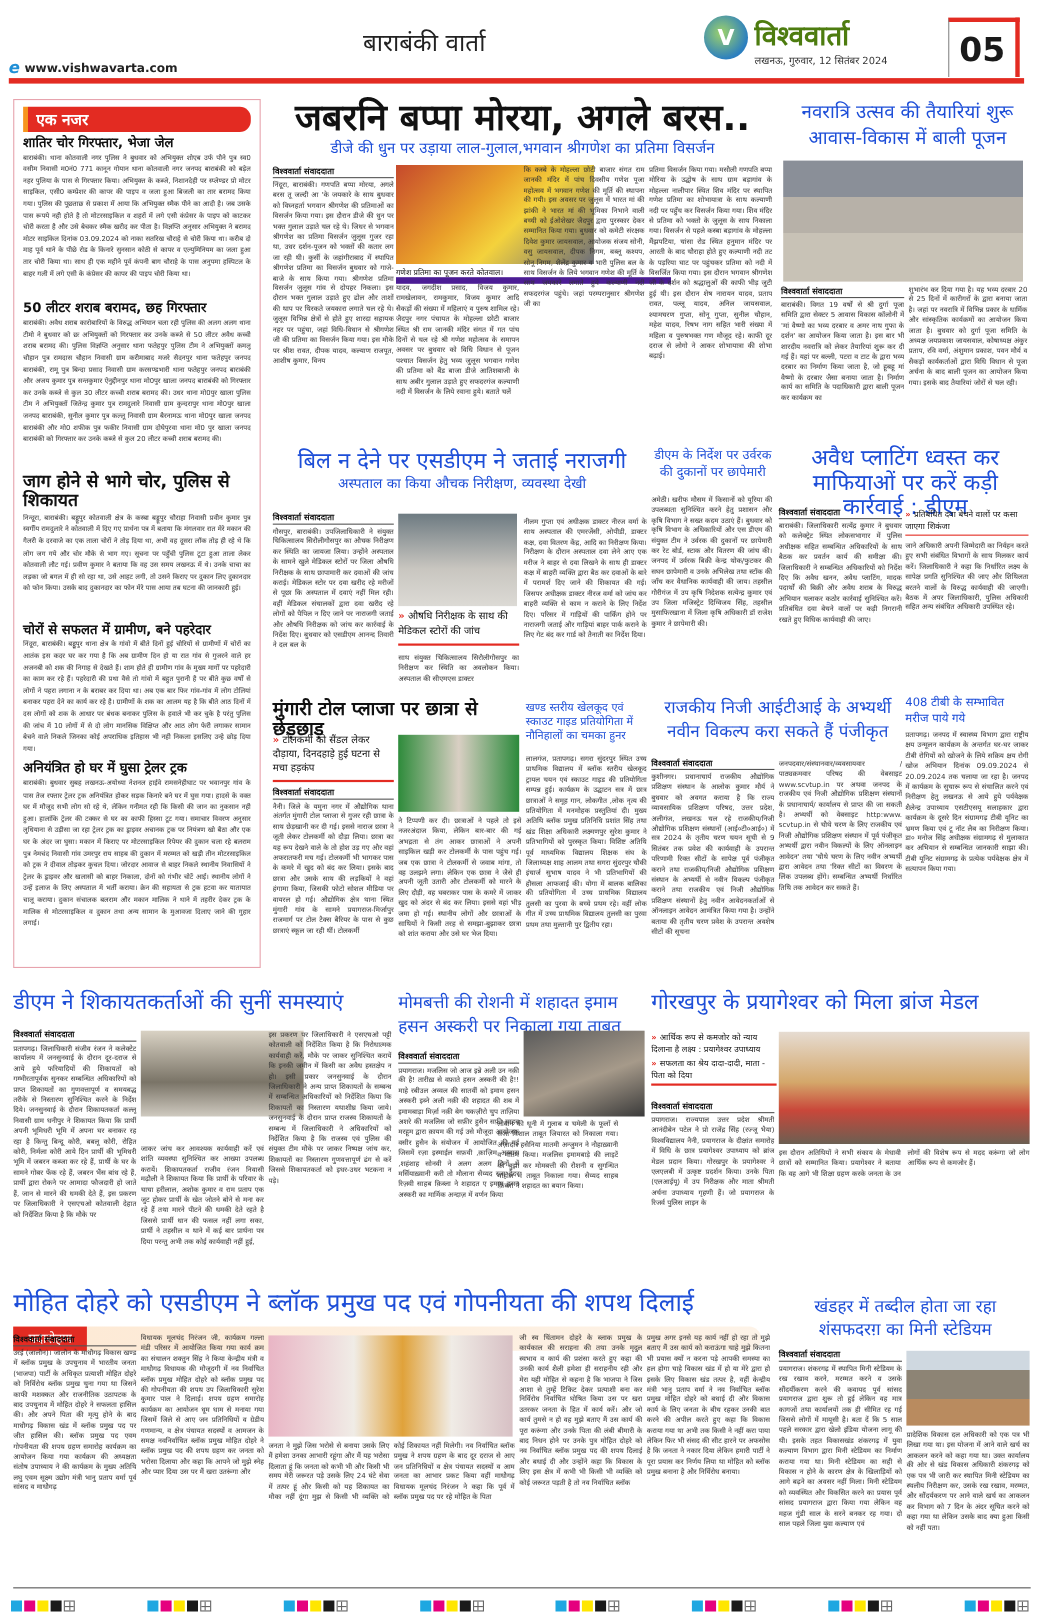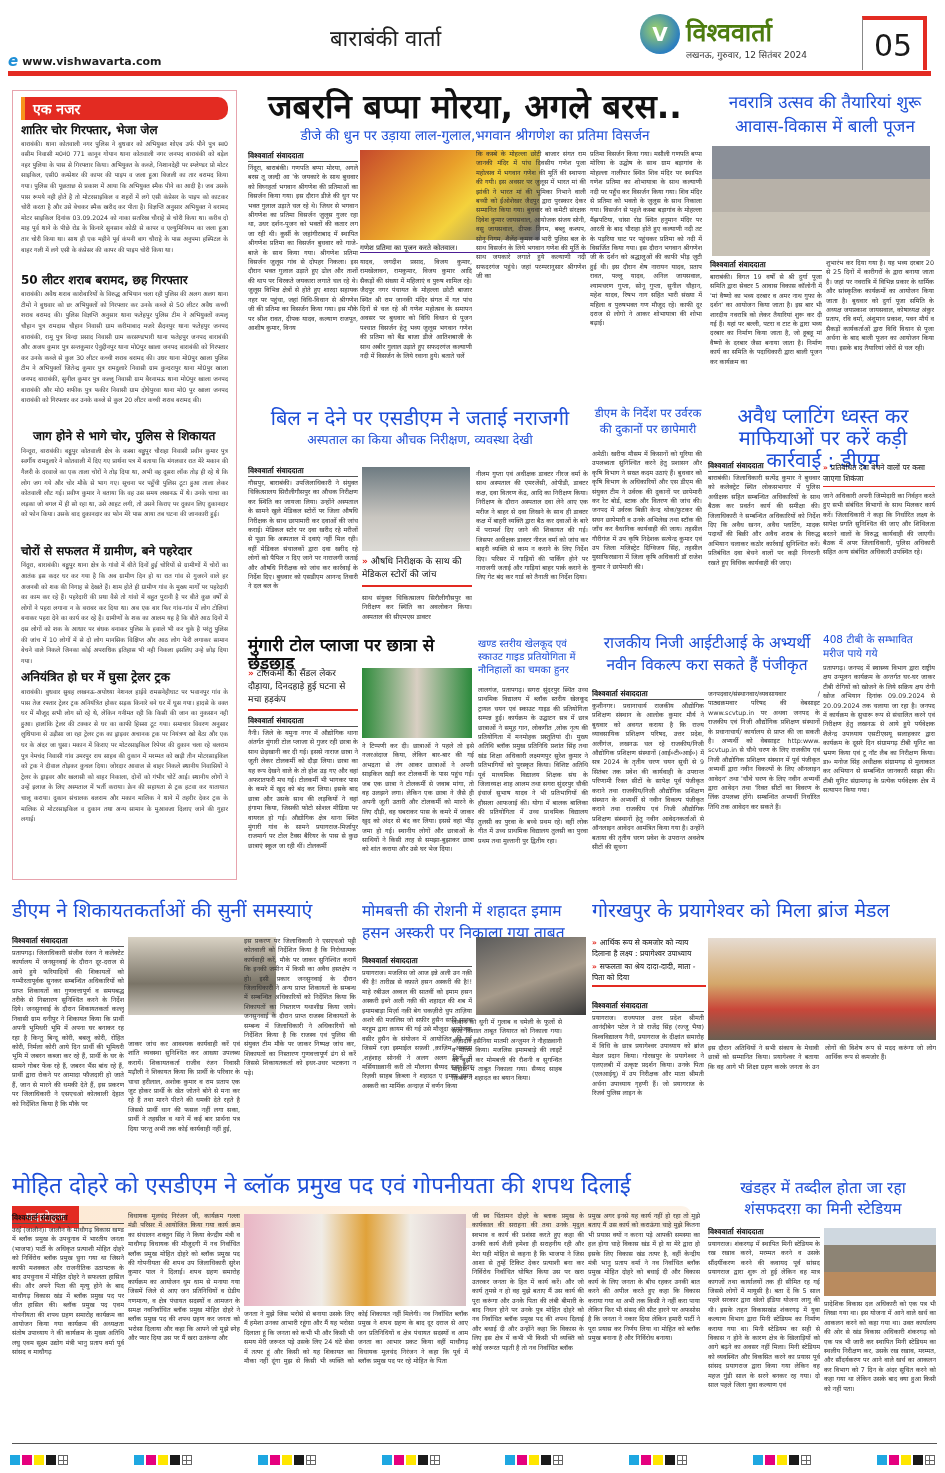"05" #pgno { font-weight: normal -> bold }
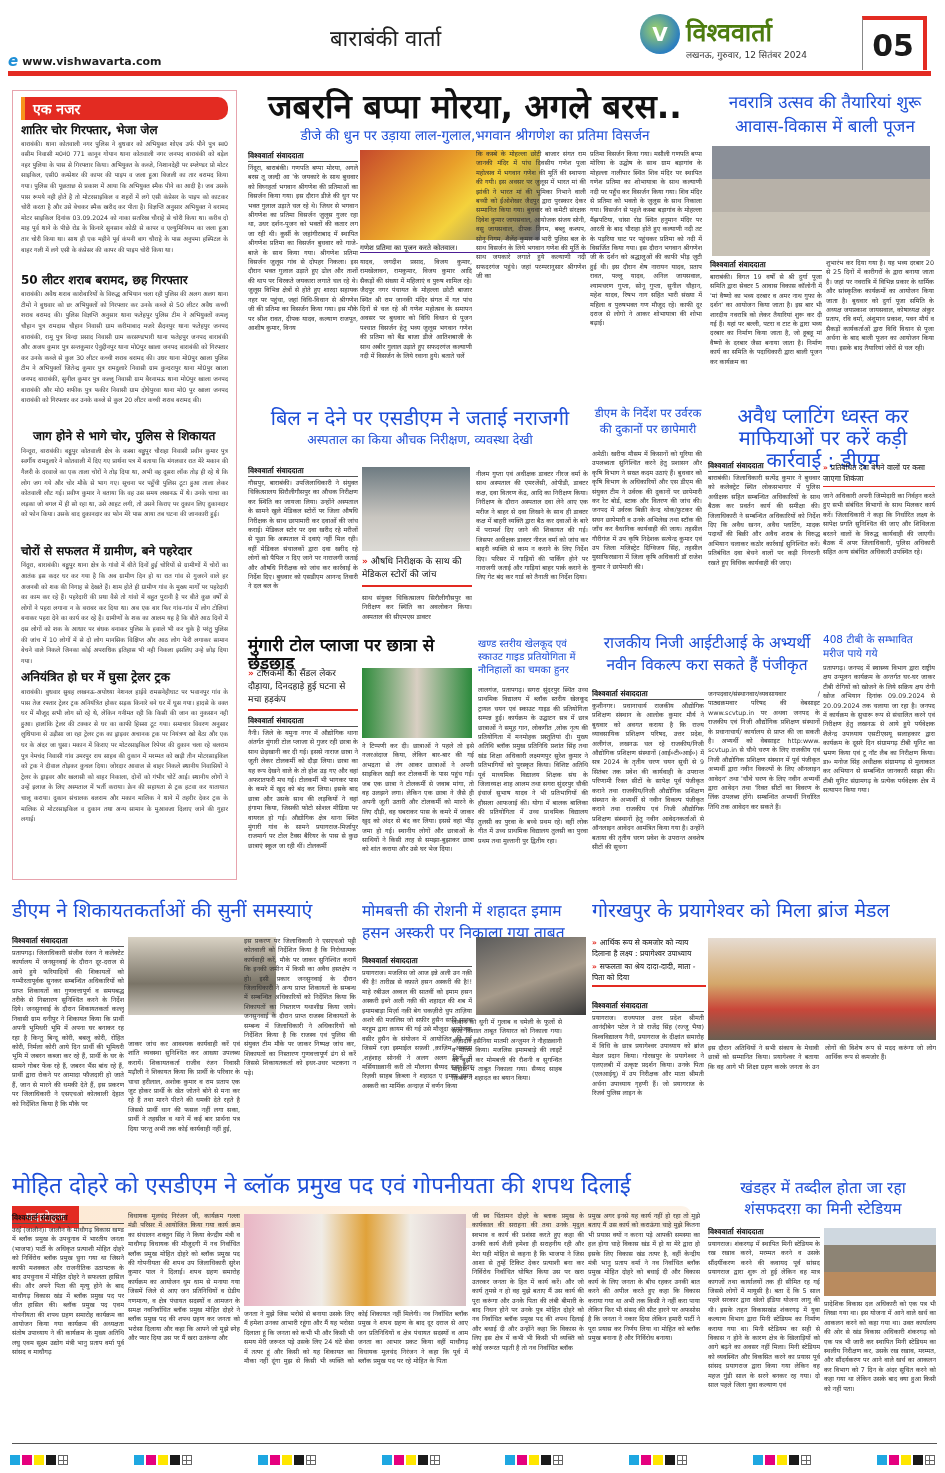"गणेश प्रतिमा का पूजन करते" .cap { border-bottom: 1px solid #4c1d95 -> 6px solid #4c1d95 }
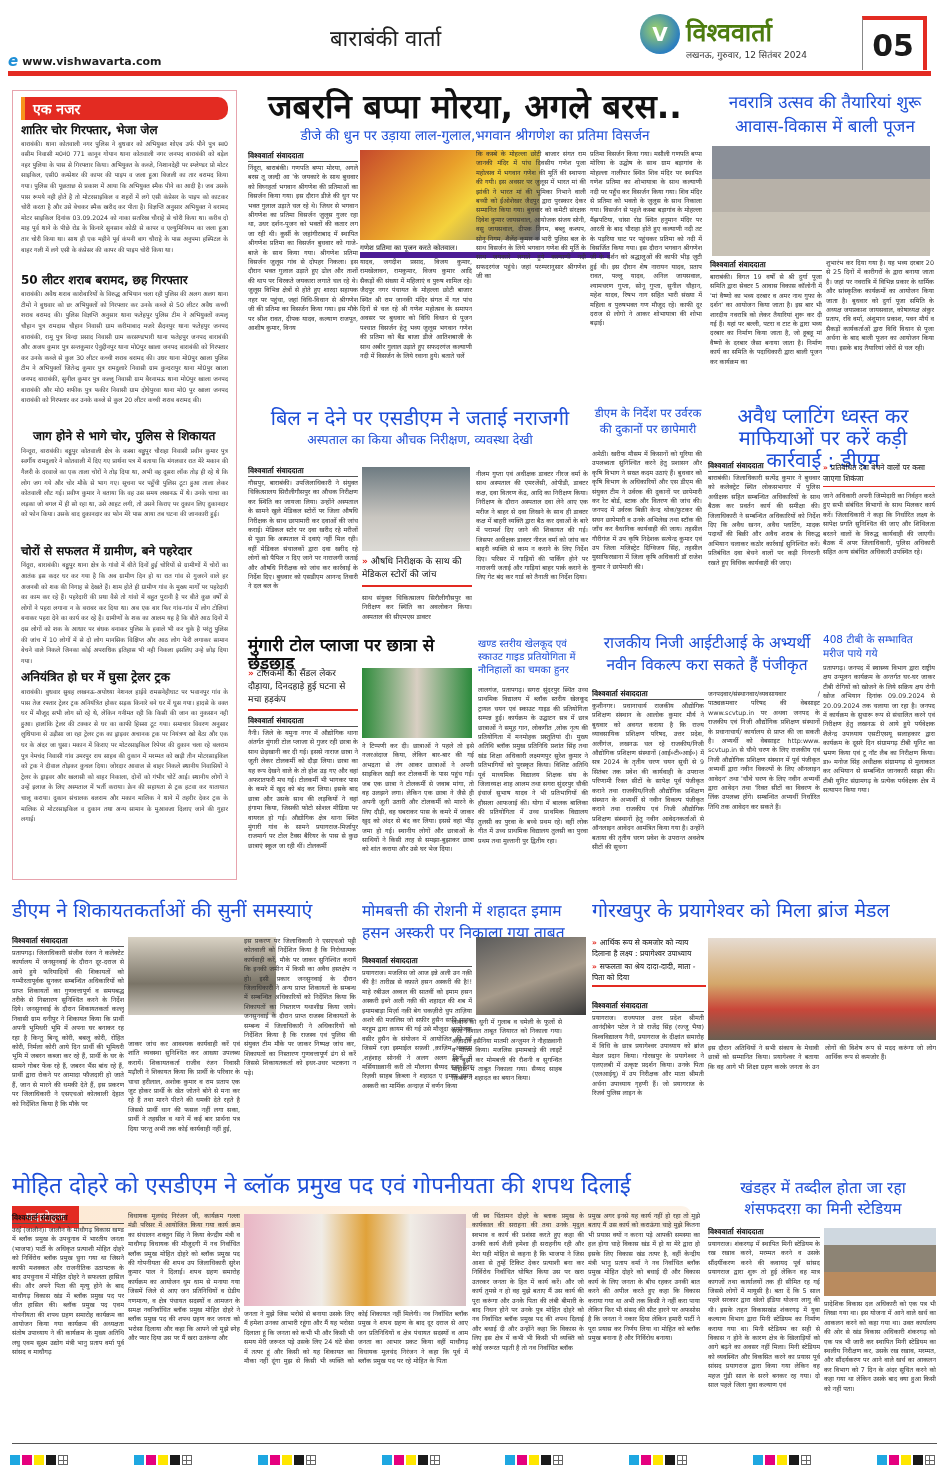"जाग होने से भागे चोर," div.hd { font-size: 12px -> 16px; margin: 3px 12px -> 3px 0 }
